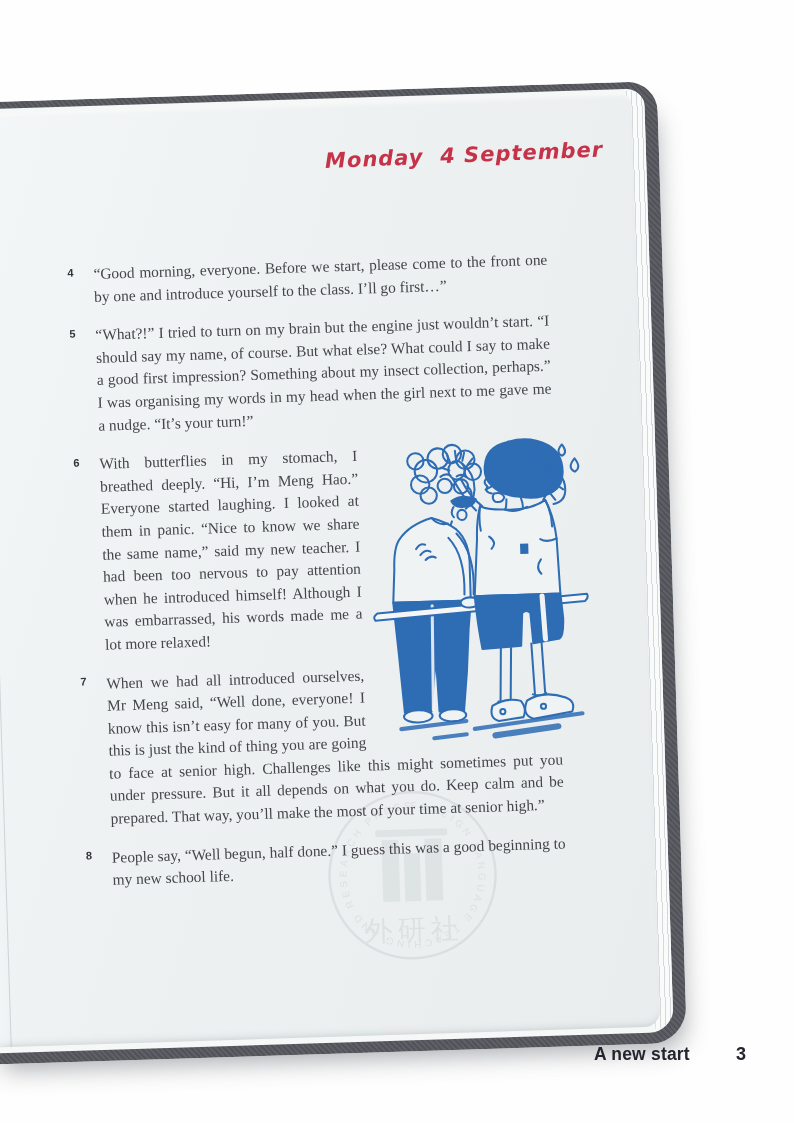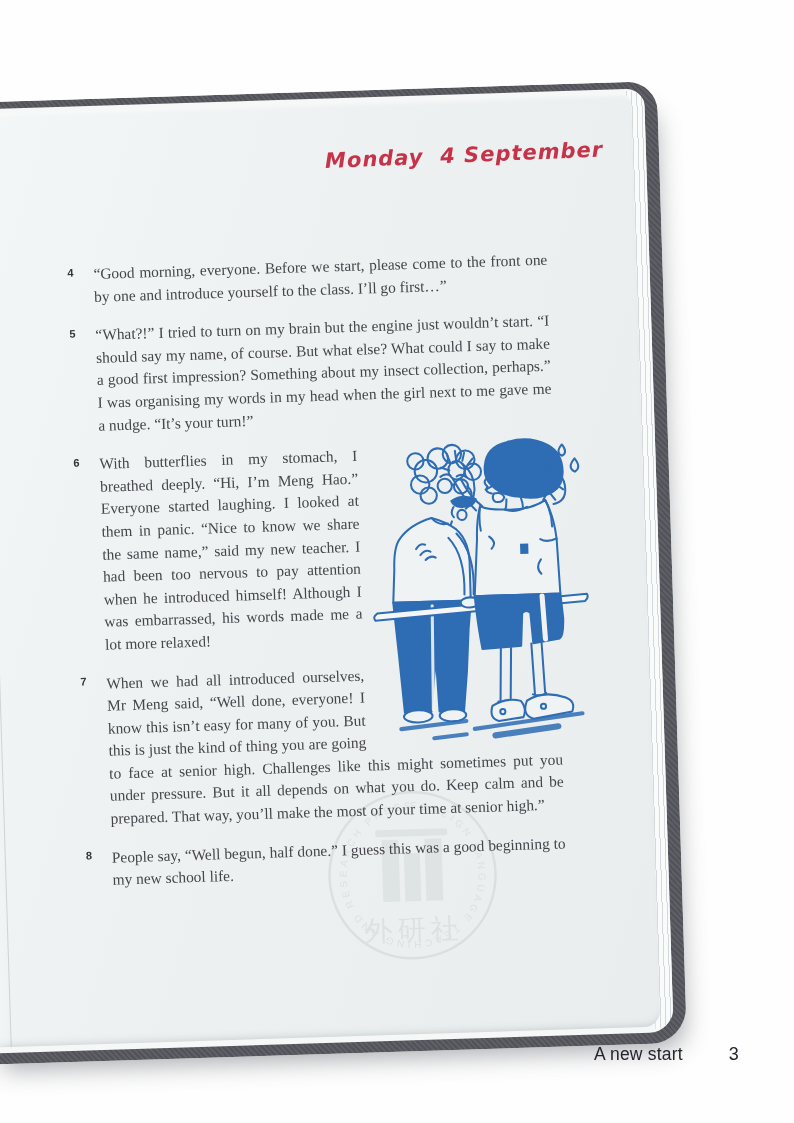"A new start" .footer { font-weight: normal -> bold }
